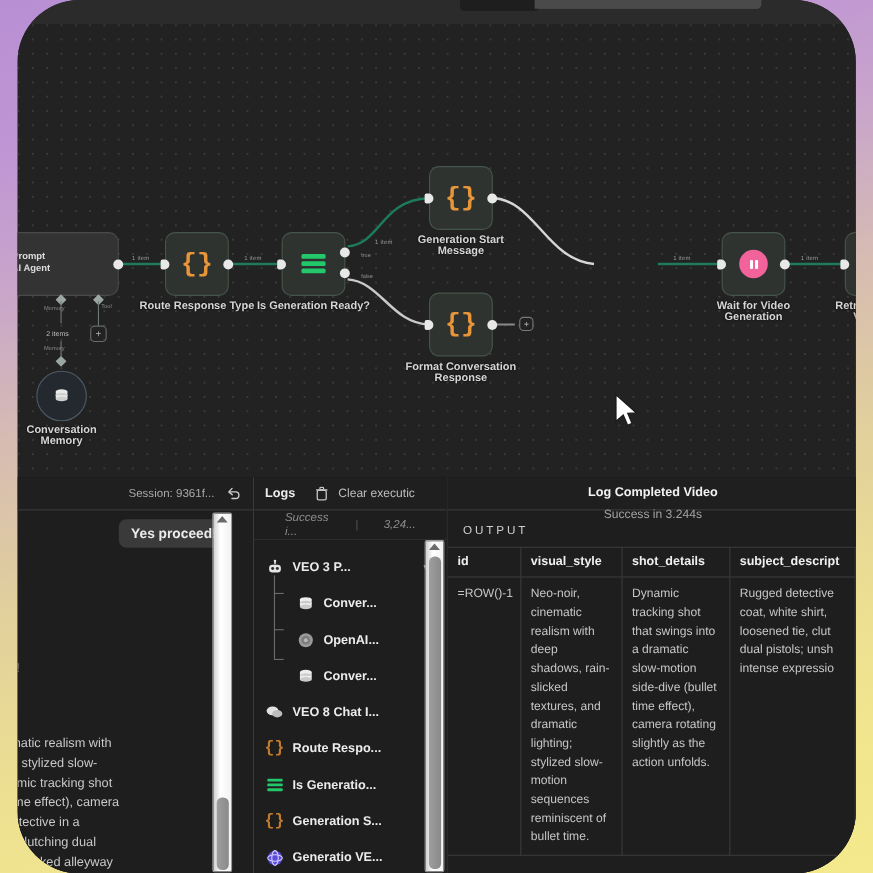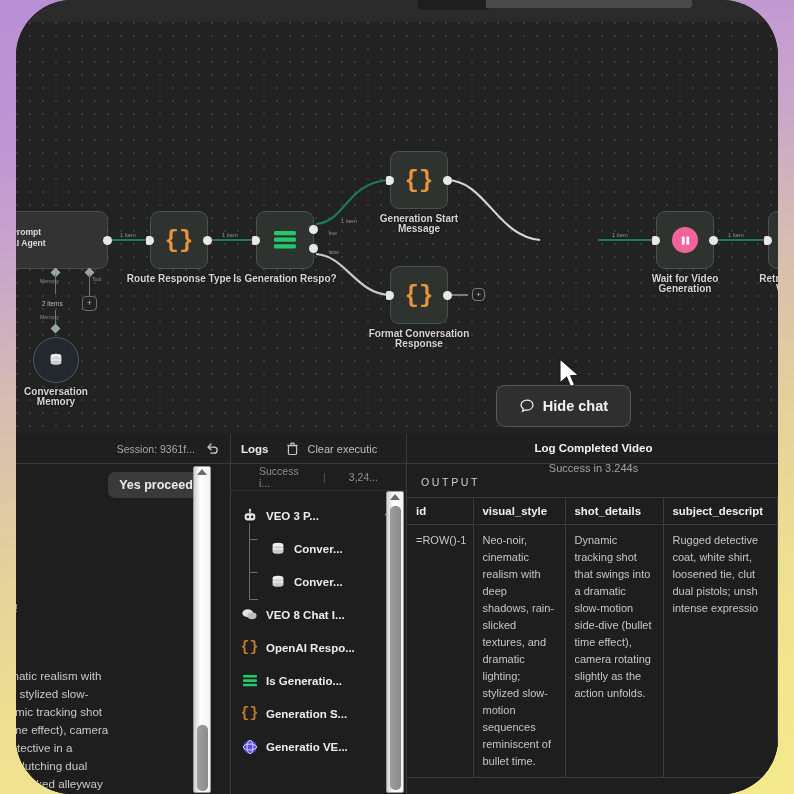"Is Generation Respo?" div.node-label { text: Respo -> Ready }
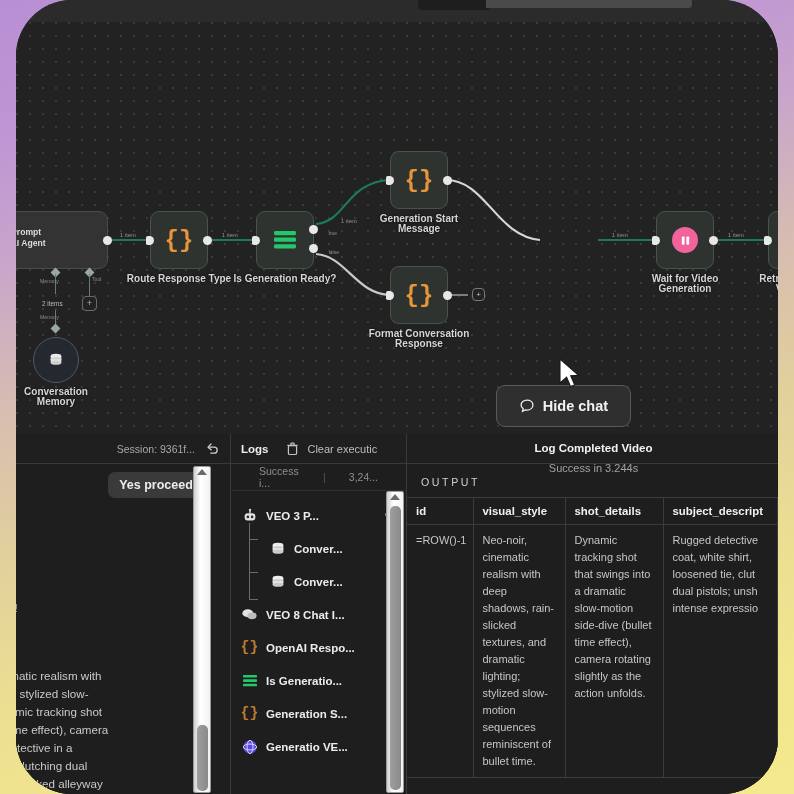"Hide chat" div { html: <div> <svg> <path></path> </svg> <span>Hide chat</span> </div> -> none }
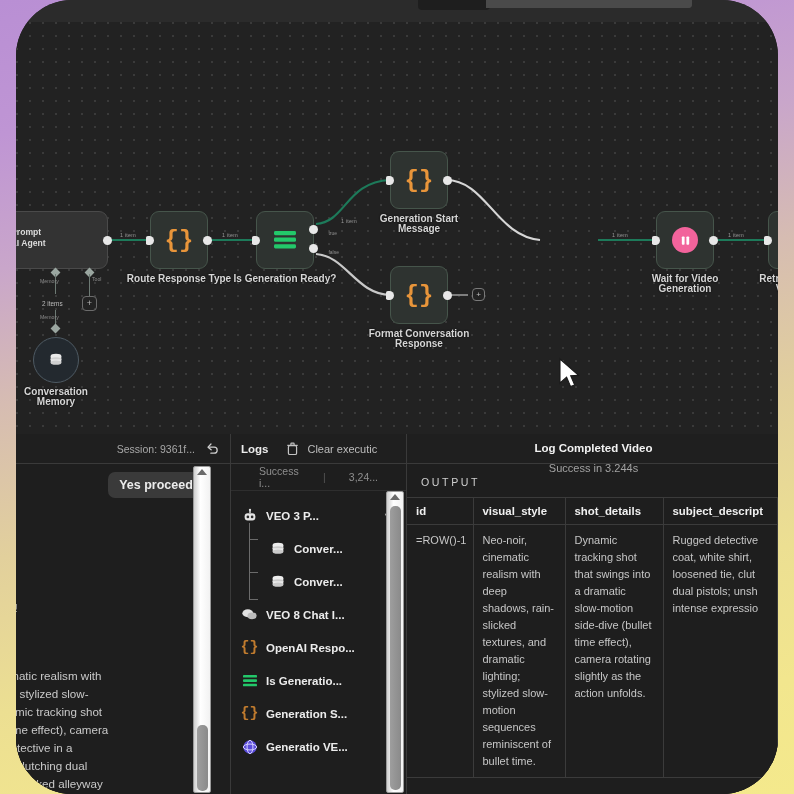"Success i..." #logs-sub { font-style: none -> italic }
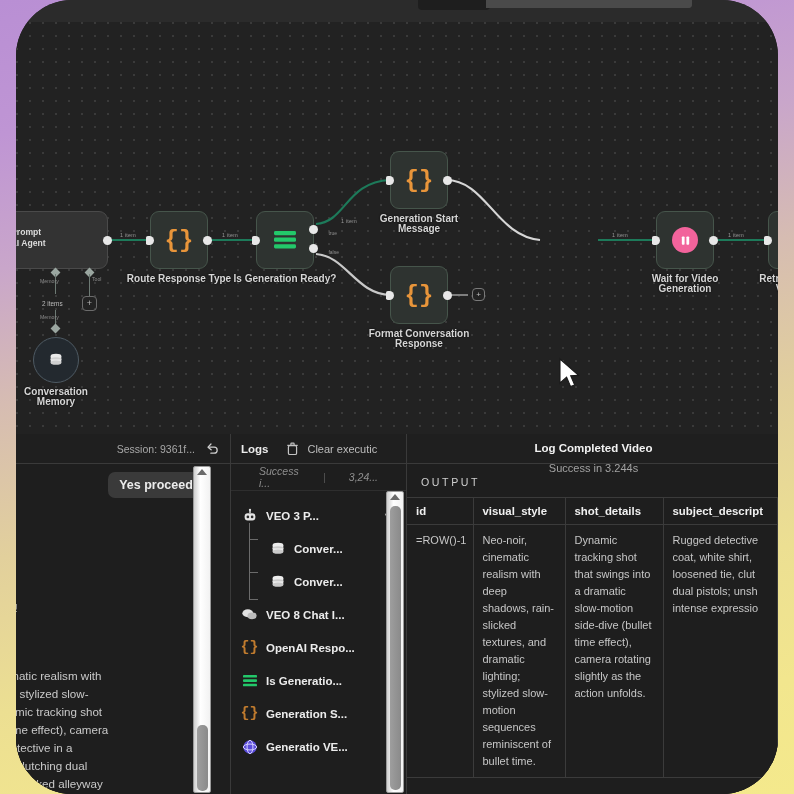"OpenAI..." div.log-row { html: none -> <div> <span> <svg> <circle></circle> <circle></circle> <circle></circle> </svg> </span> <span>OpenAI...</span> </div> }
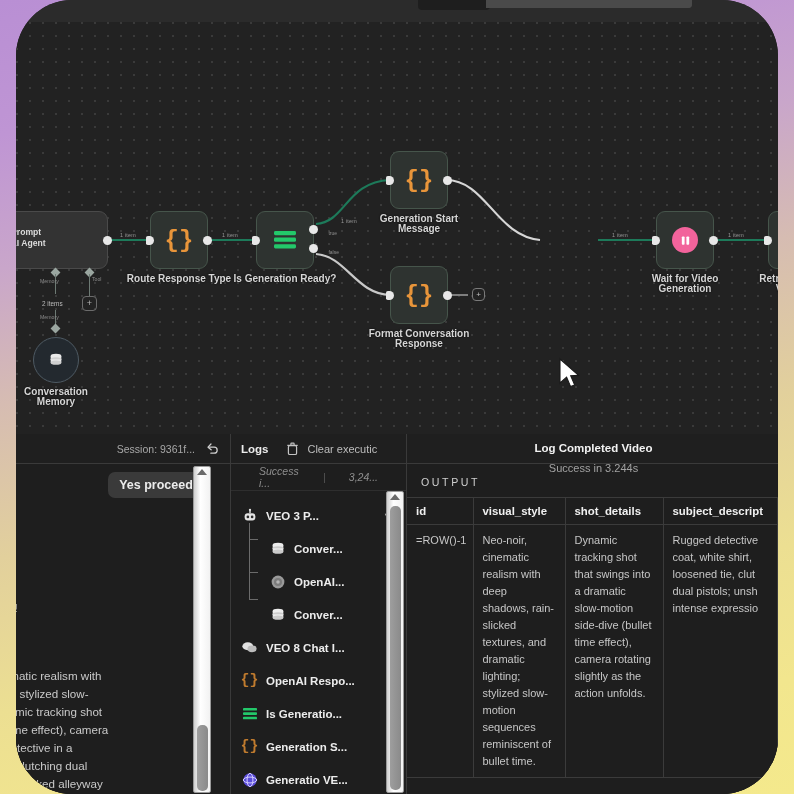"OpenAI Respo..." span { text: OpenAI -> Route }
